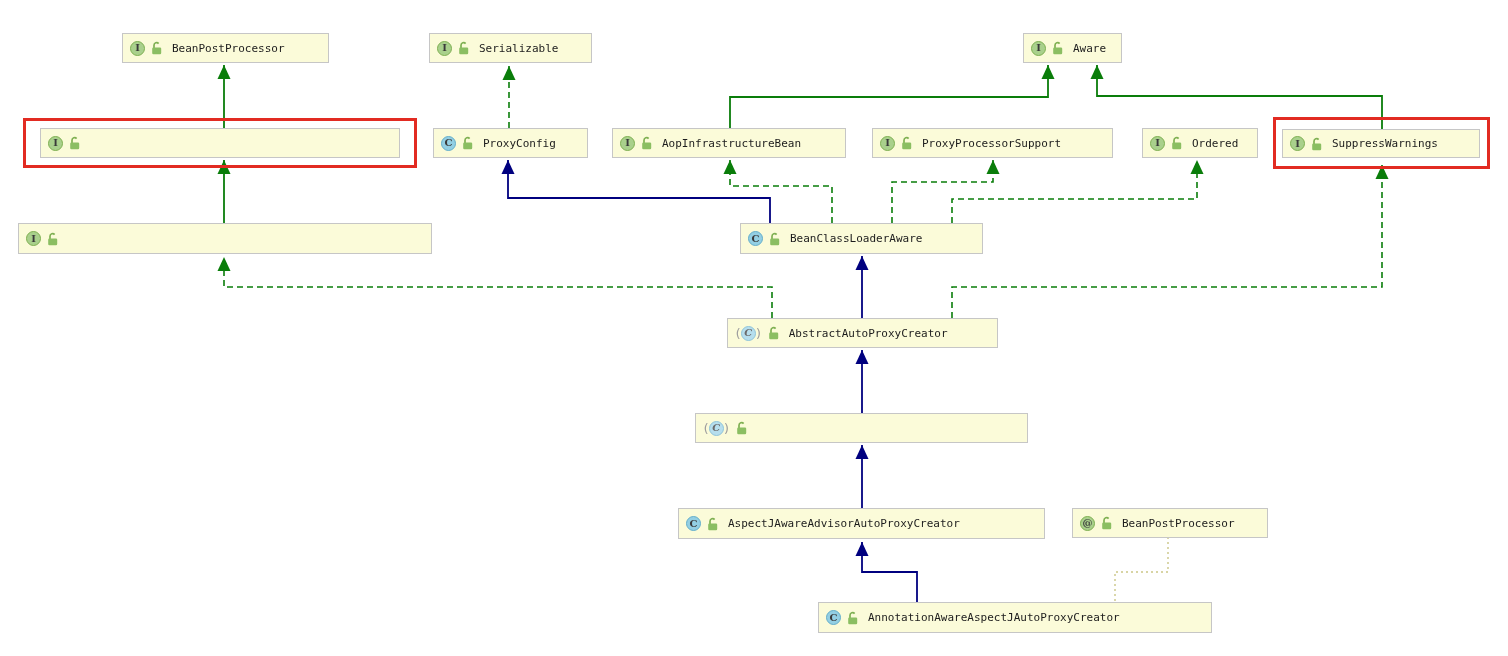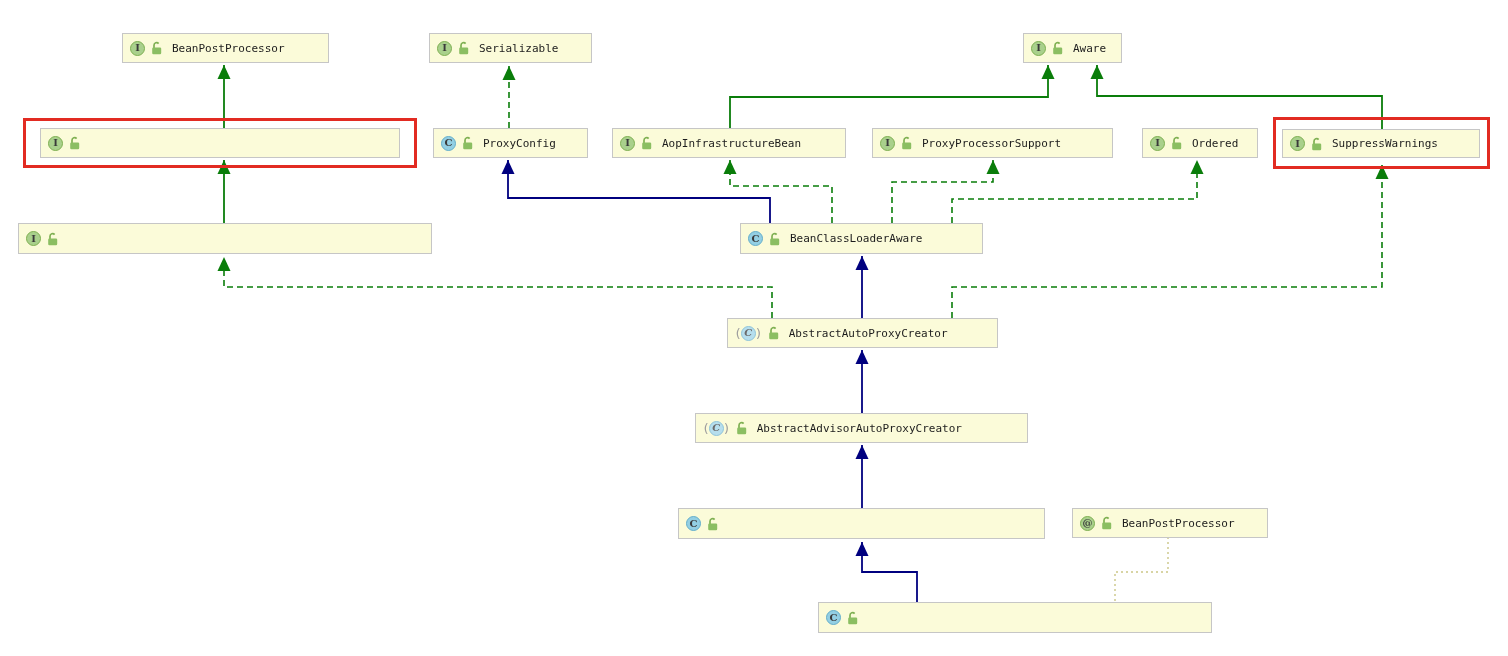"AbstractAdvisorAutoProxyCreator" span.node-label { html: <span>AbstractAdvisorAutoProxyCreator</span> -> none }
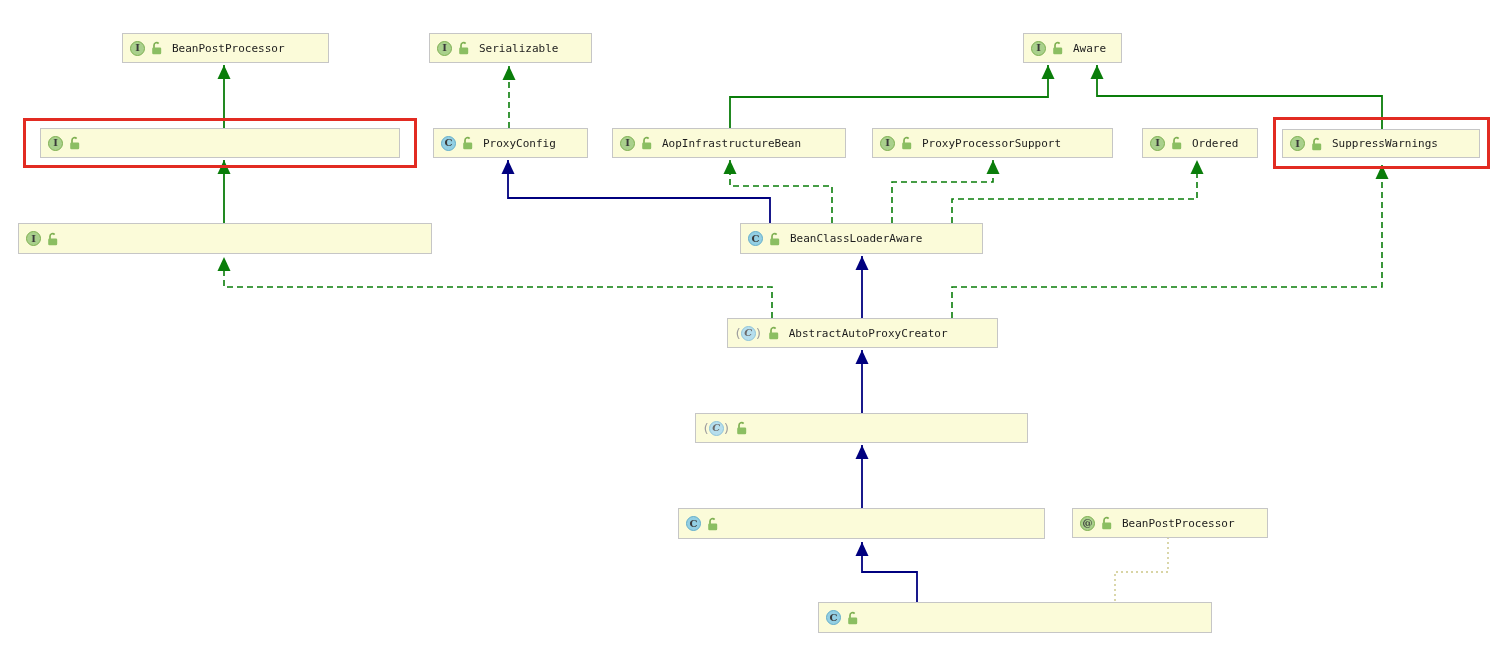"AspectJAwareAdvisorAutoProxyCreator" span.node-label { html: none -> <span>AspectJAwareAdvisorAutoProxyCreator</span> }
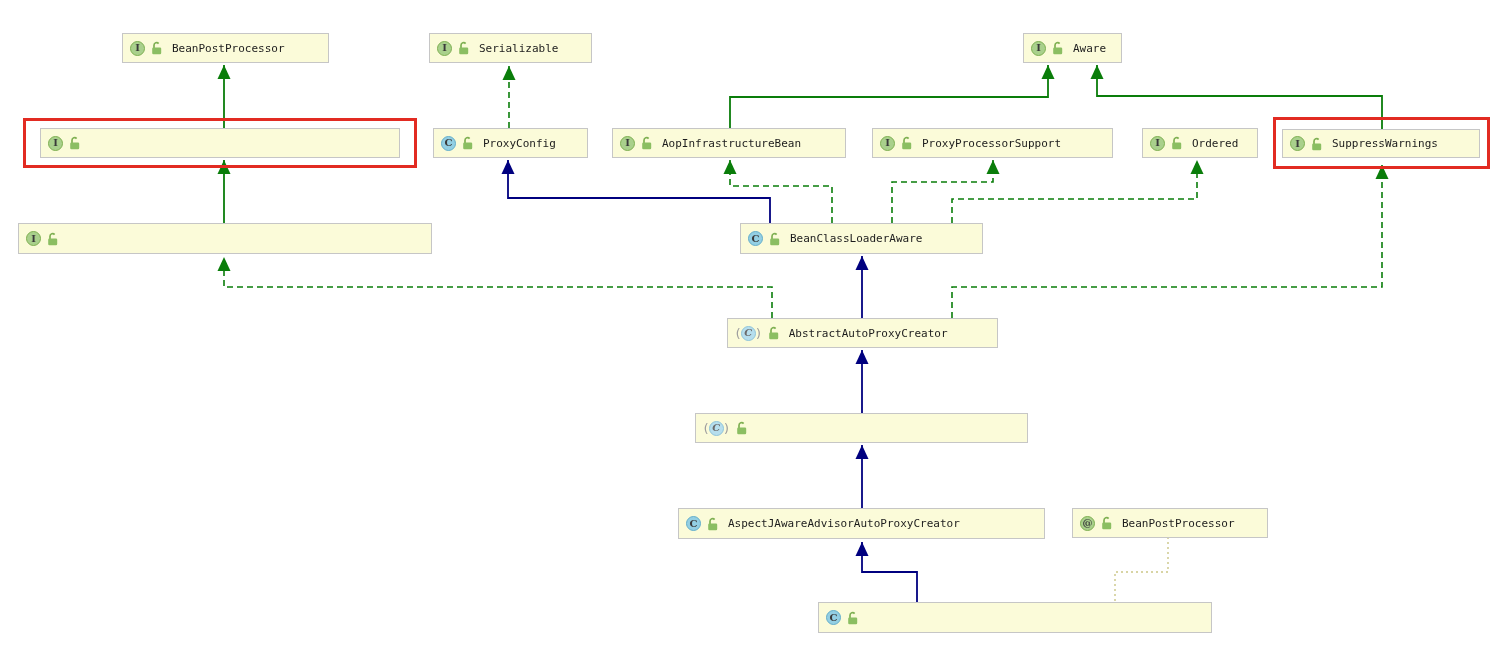"AnnotationAwareAspectJAutoProxyCreator" span.node-label { html: none -> <span>AnnotationAwareAspectJAutoProxyCreator</span> }
